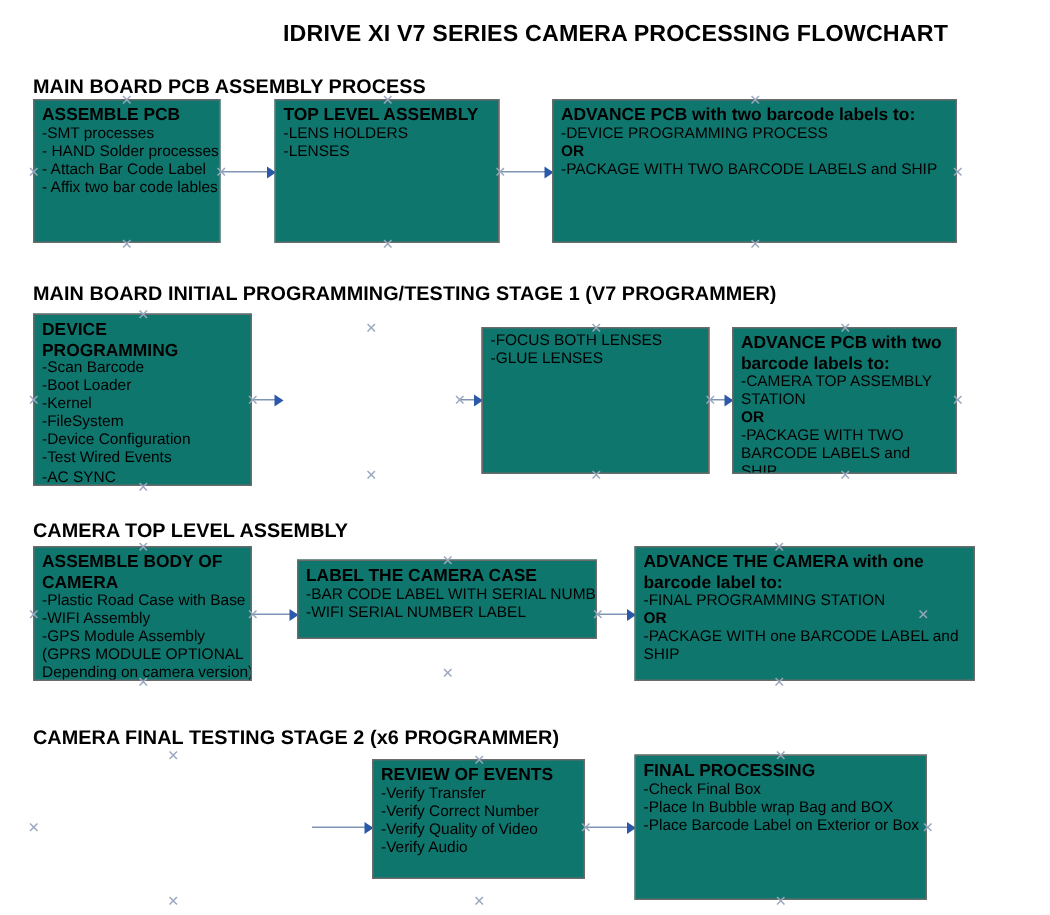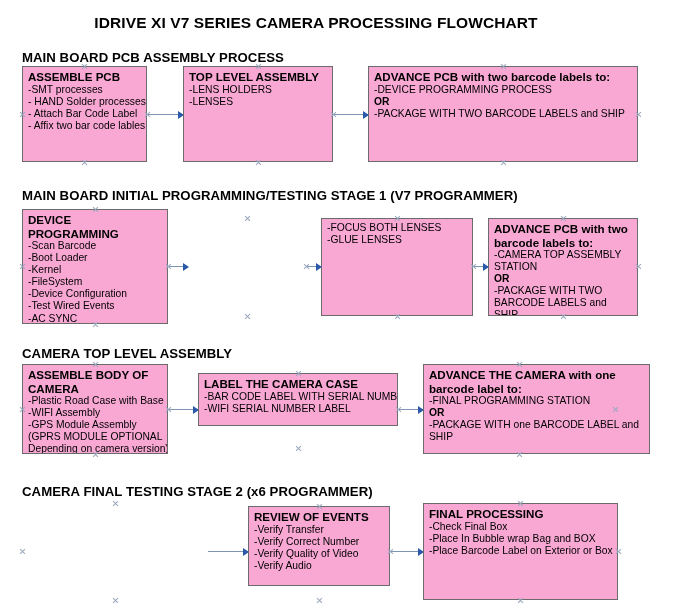"IDRIVE XI V7 SERIES CAMERA" .doc-title { text-align: center -> right }
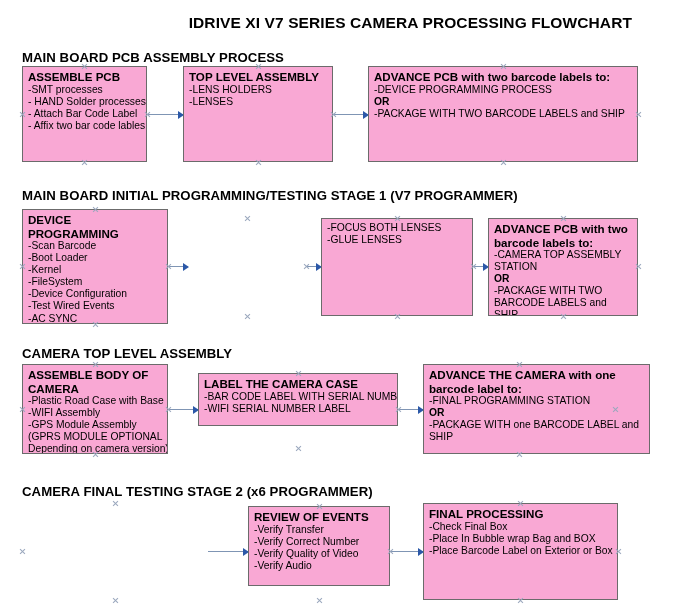"ASSEMBLE PCB" .box { background: #f9a8d4 -> #0f766e }
